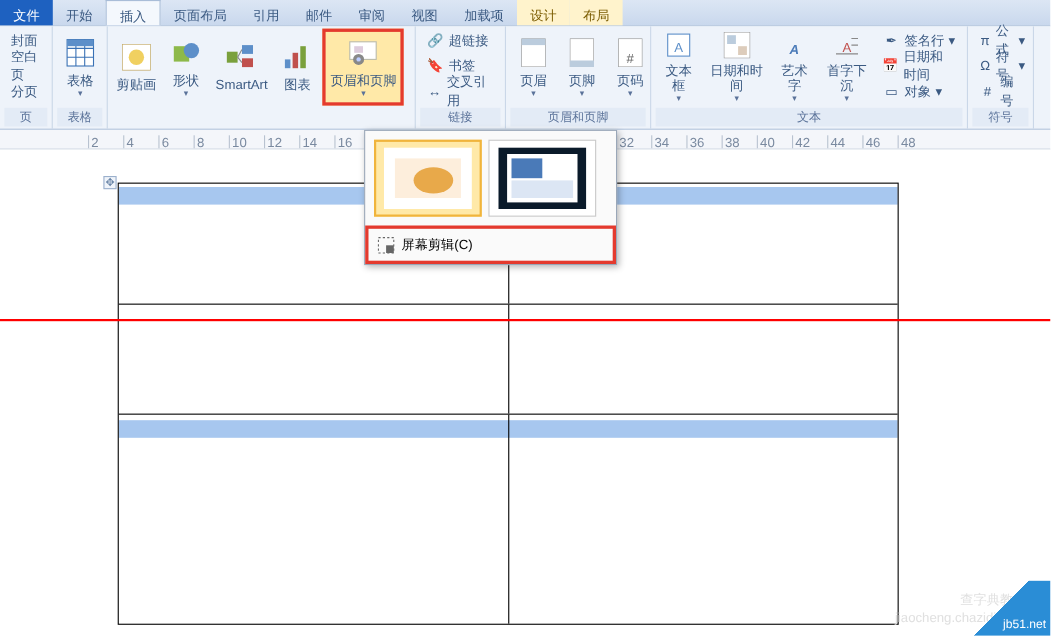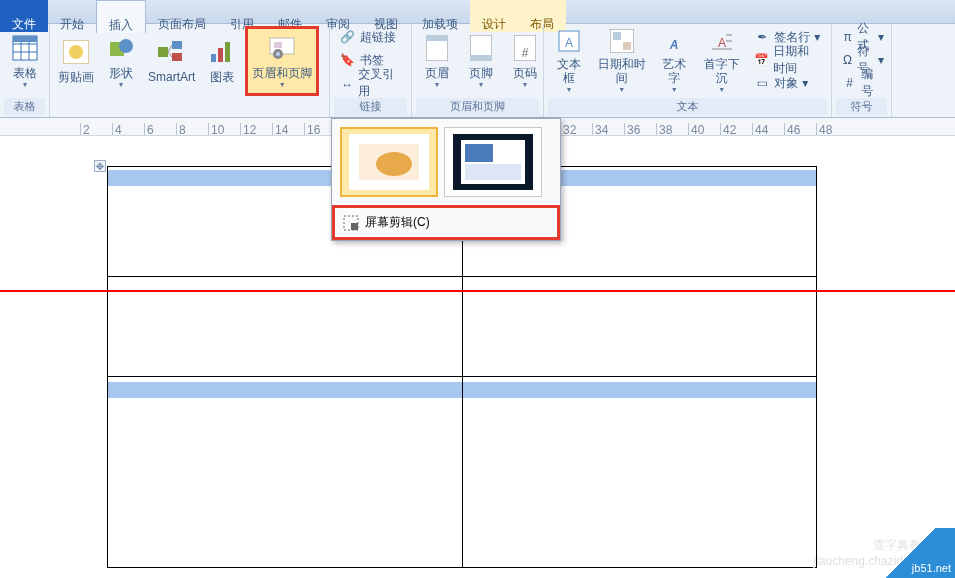"文件" .tab { padding: 16px 12px -> 6px 12px }
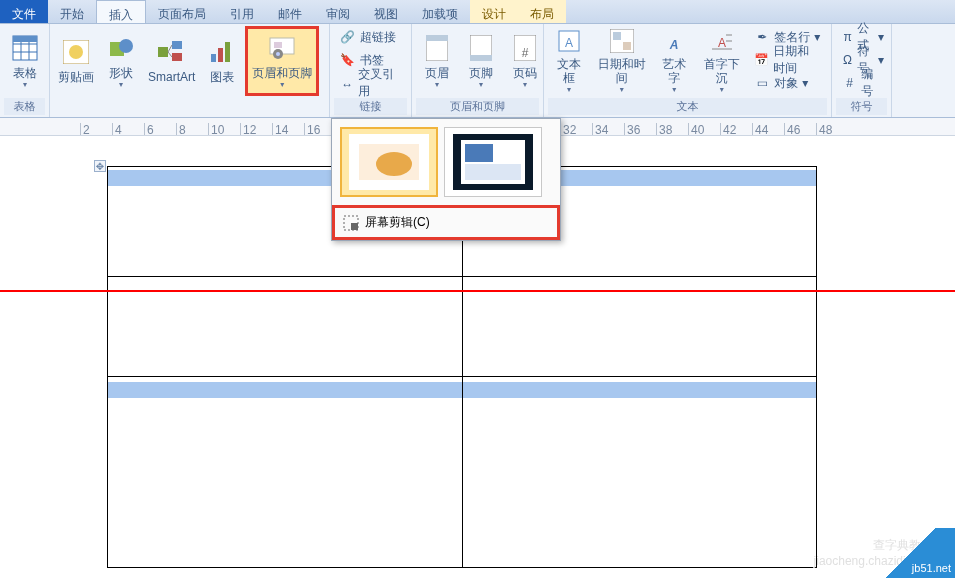"封面" div.grp { html: none -> <div> <div> <div> <div> <span>封面</span> </div> <div> <span>空白页</span> </div> <div> <span>分页</span> </div> </div> </div> <div>页</div> </div> }
